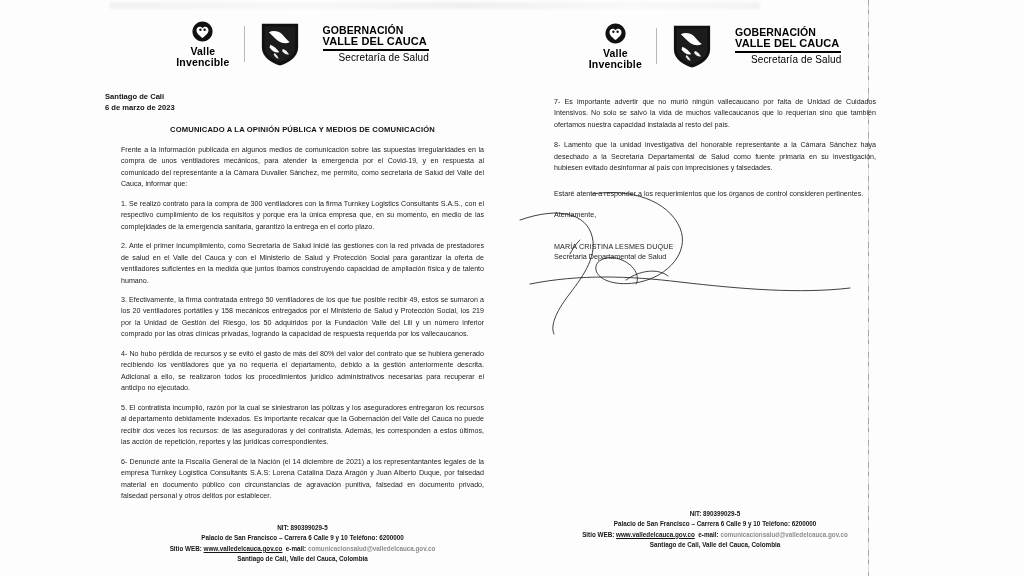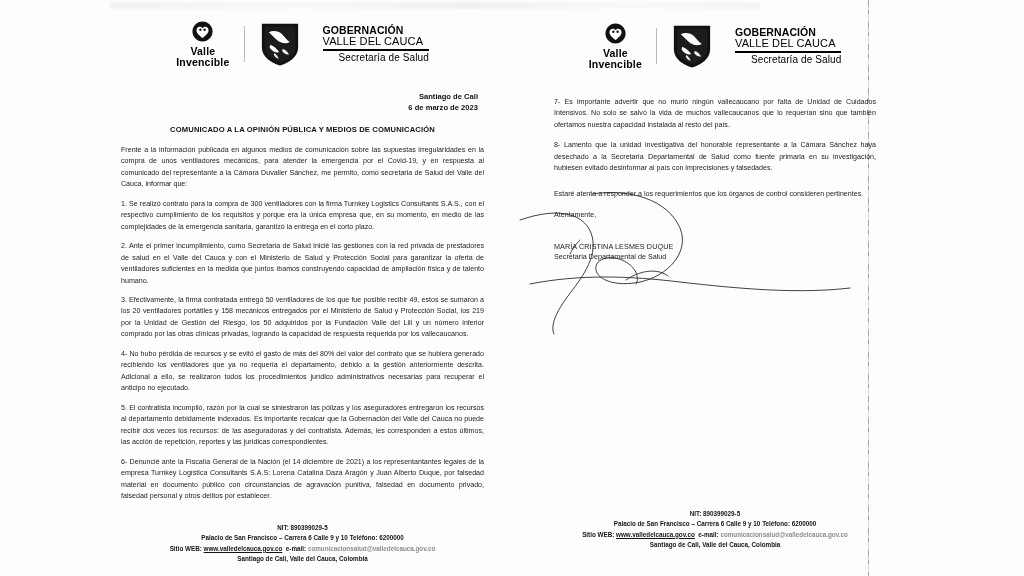"VALLE DEL CAUCA" .gob-2 { font-weight: normal -> bold }
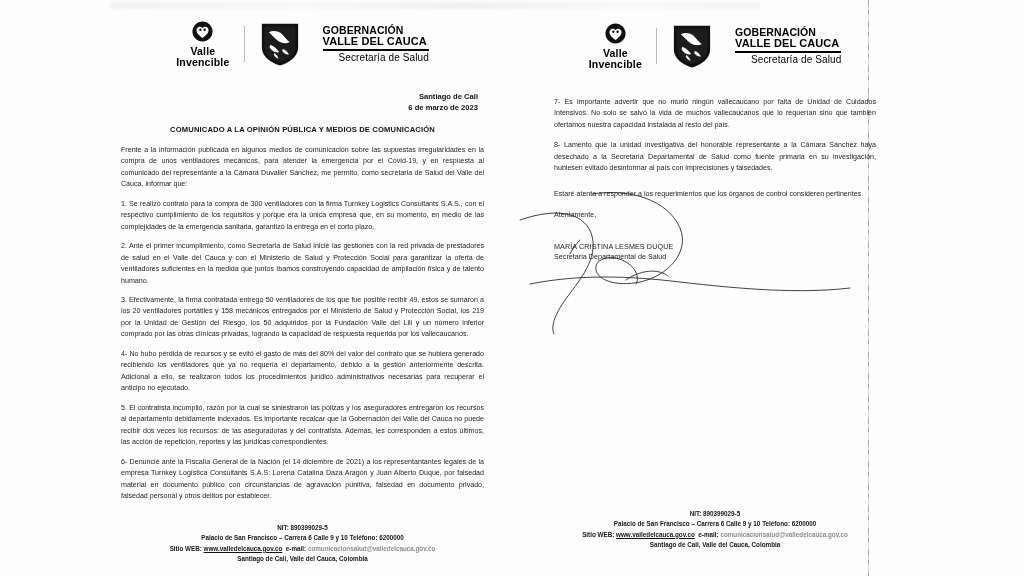"Santiago de Cali" .dateblock { text-align: right -> left }
